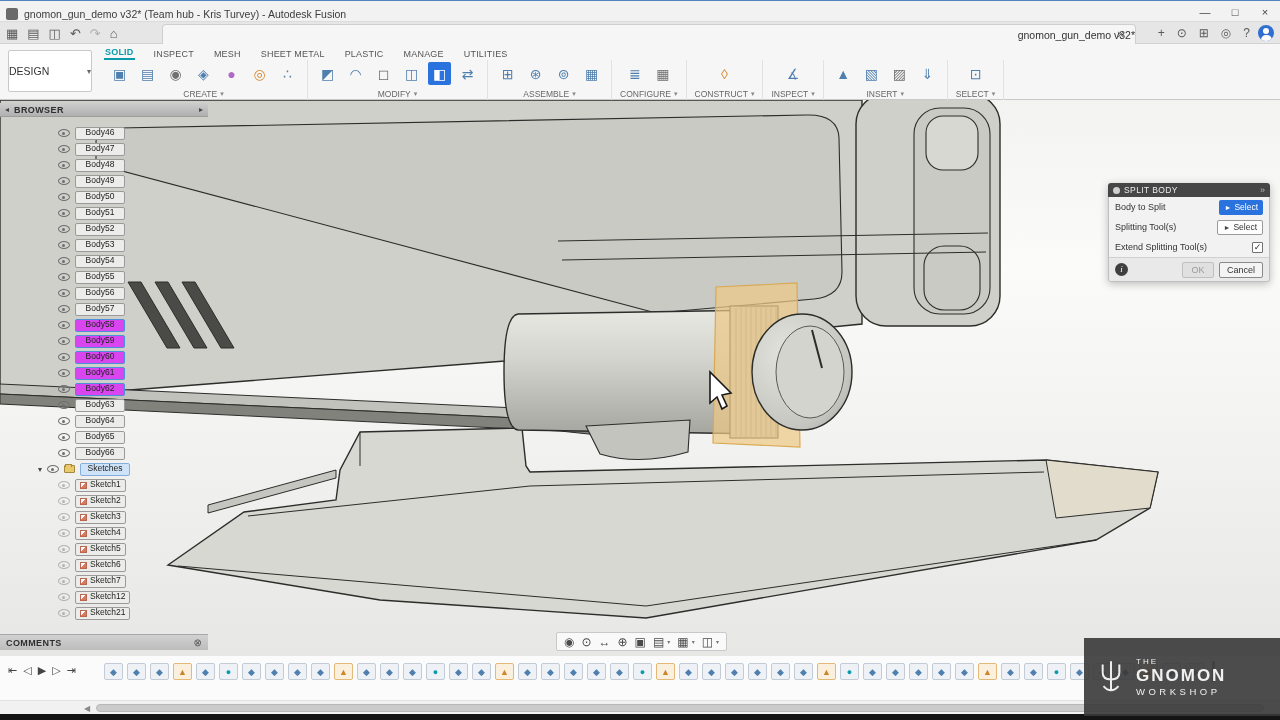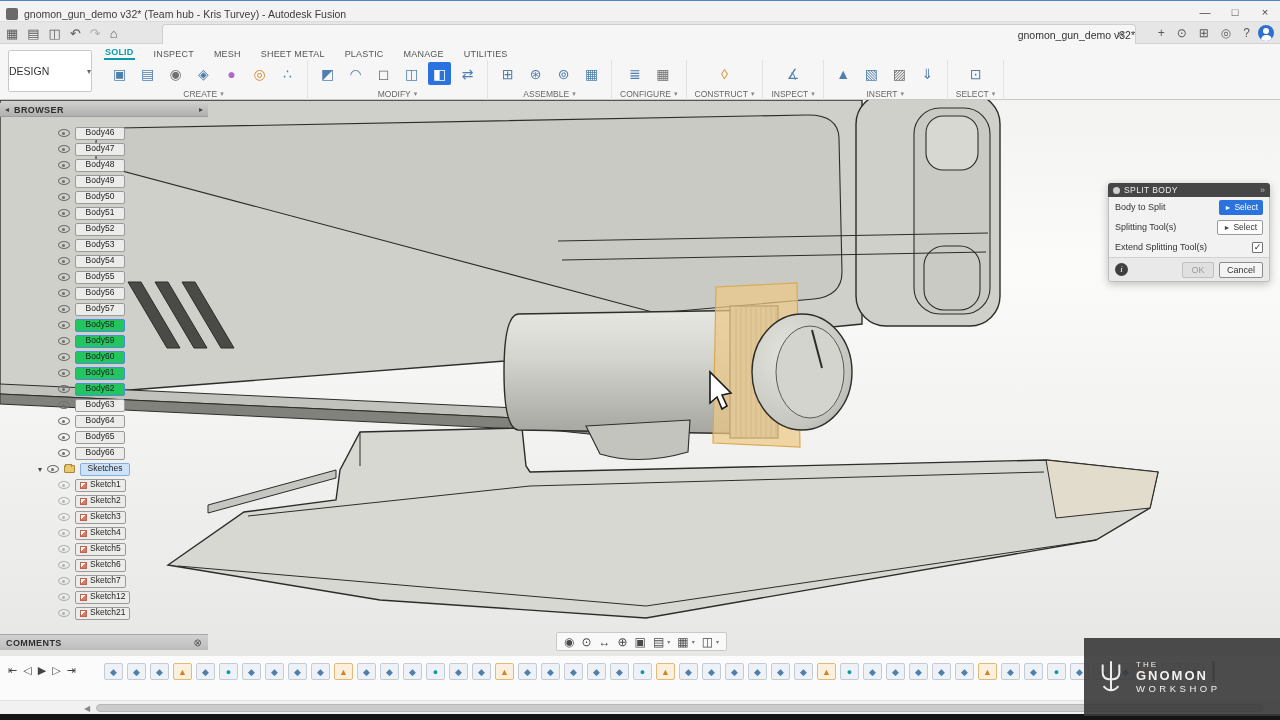"Body58" .pill.sel { background: #22c55e -> #d946ef }
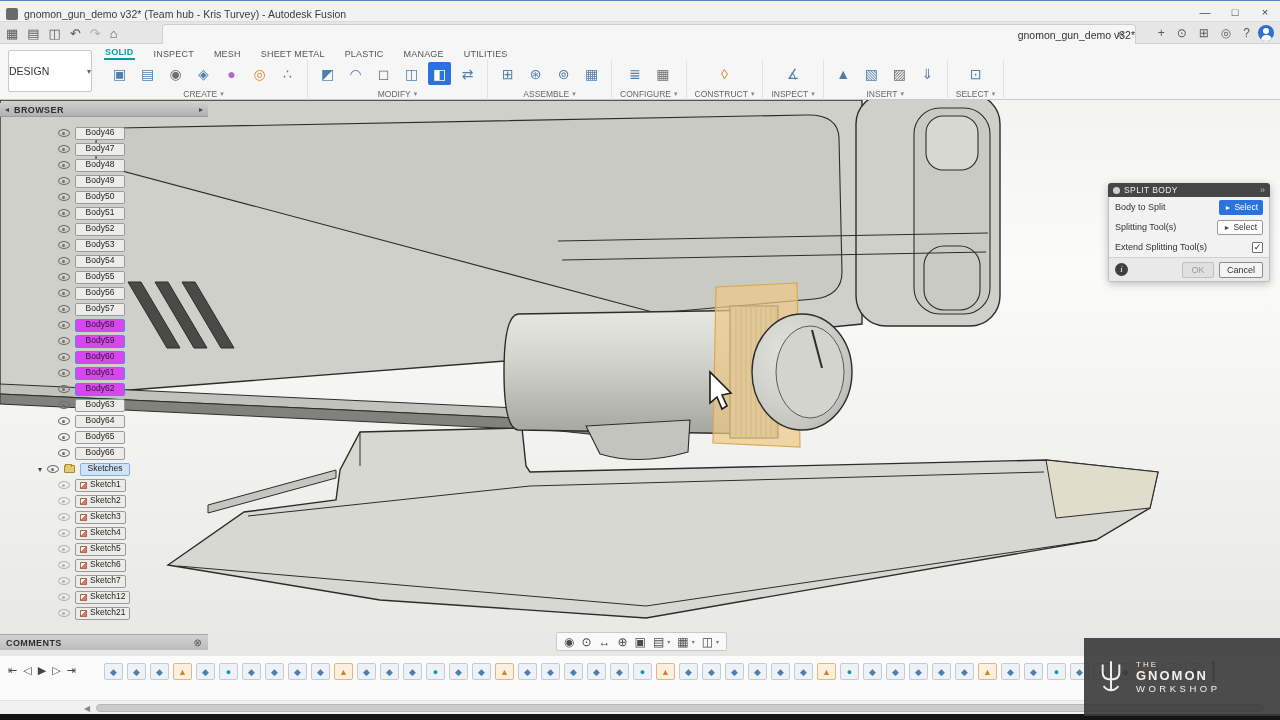"GNOMON" #watermark .wm-gnomon { font-size: 13px -> 17px }
